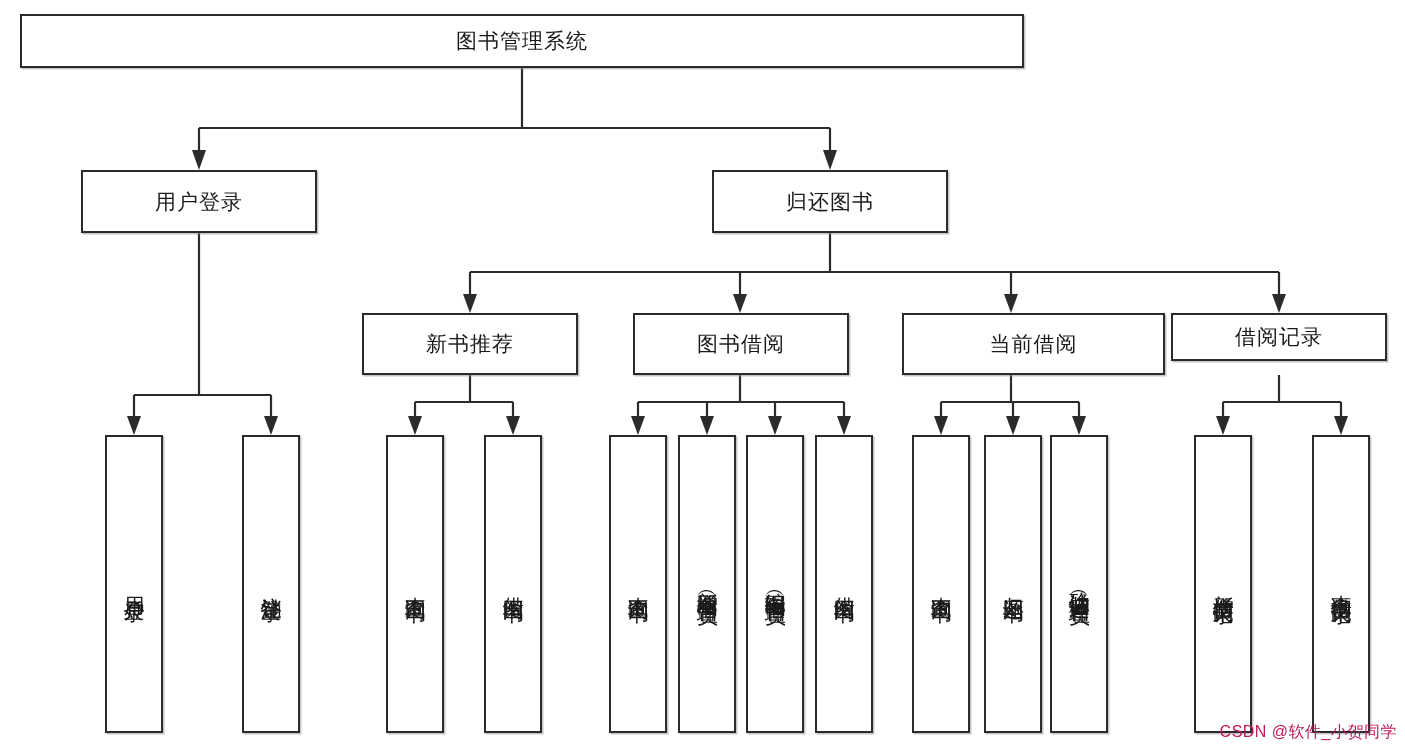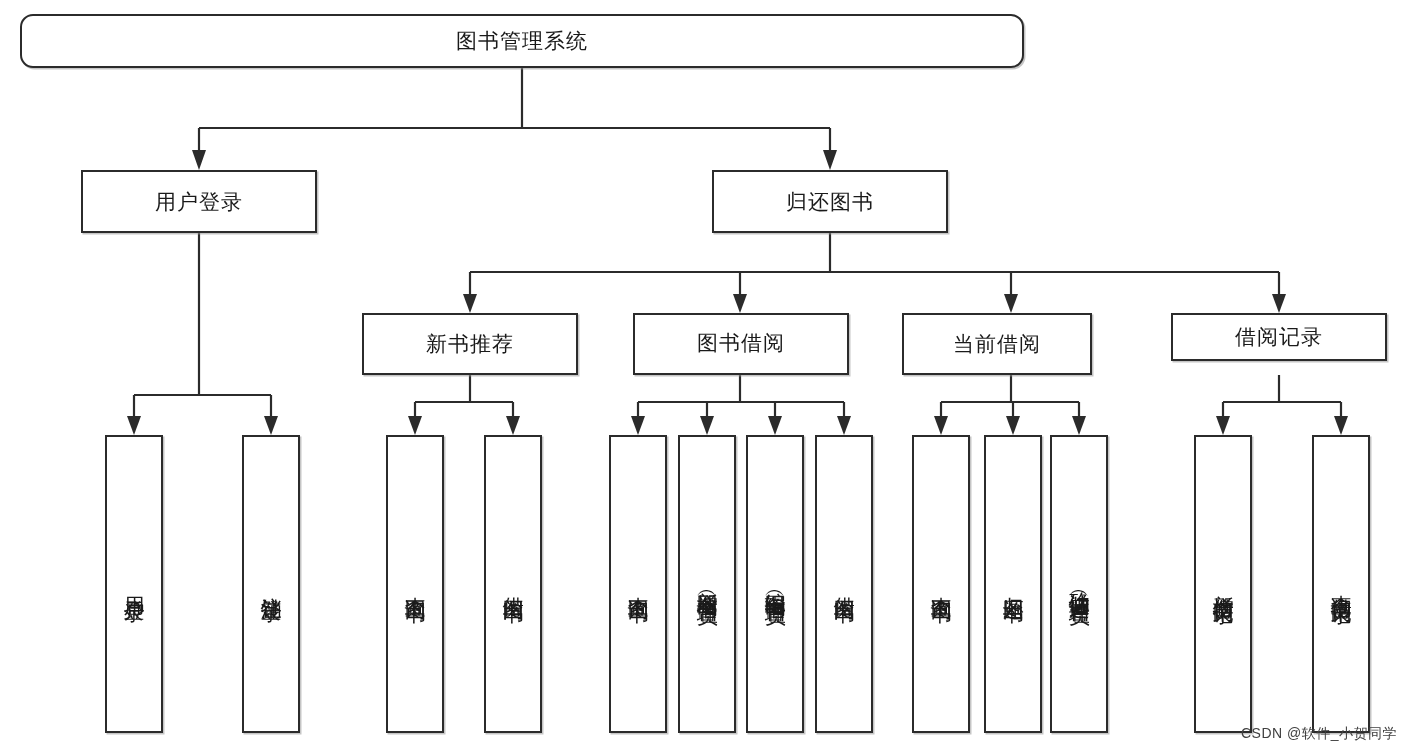"图书管理系统" div.node { border-radius: 13px -> none }
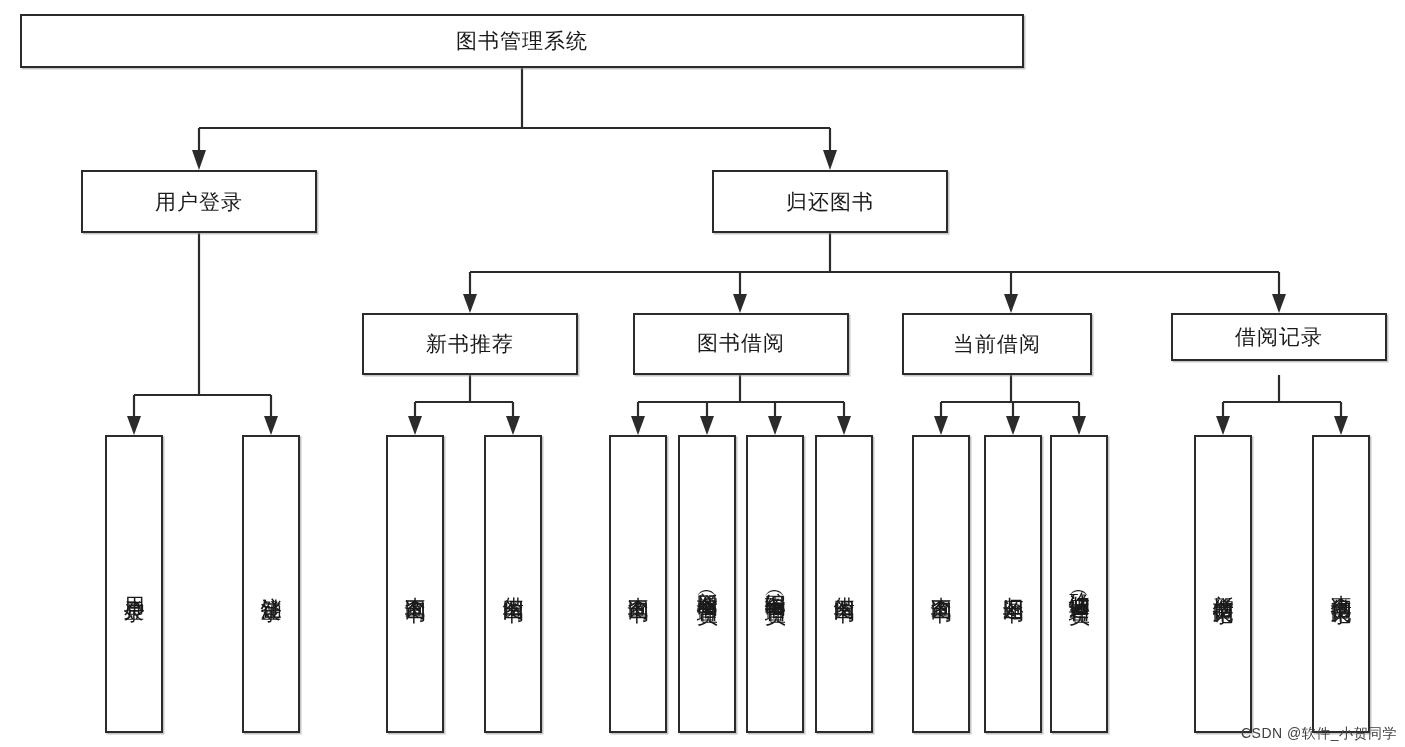"图书借阅" div.node { font-family: Liberation Serif, serif -> none }
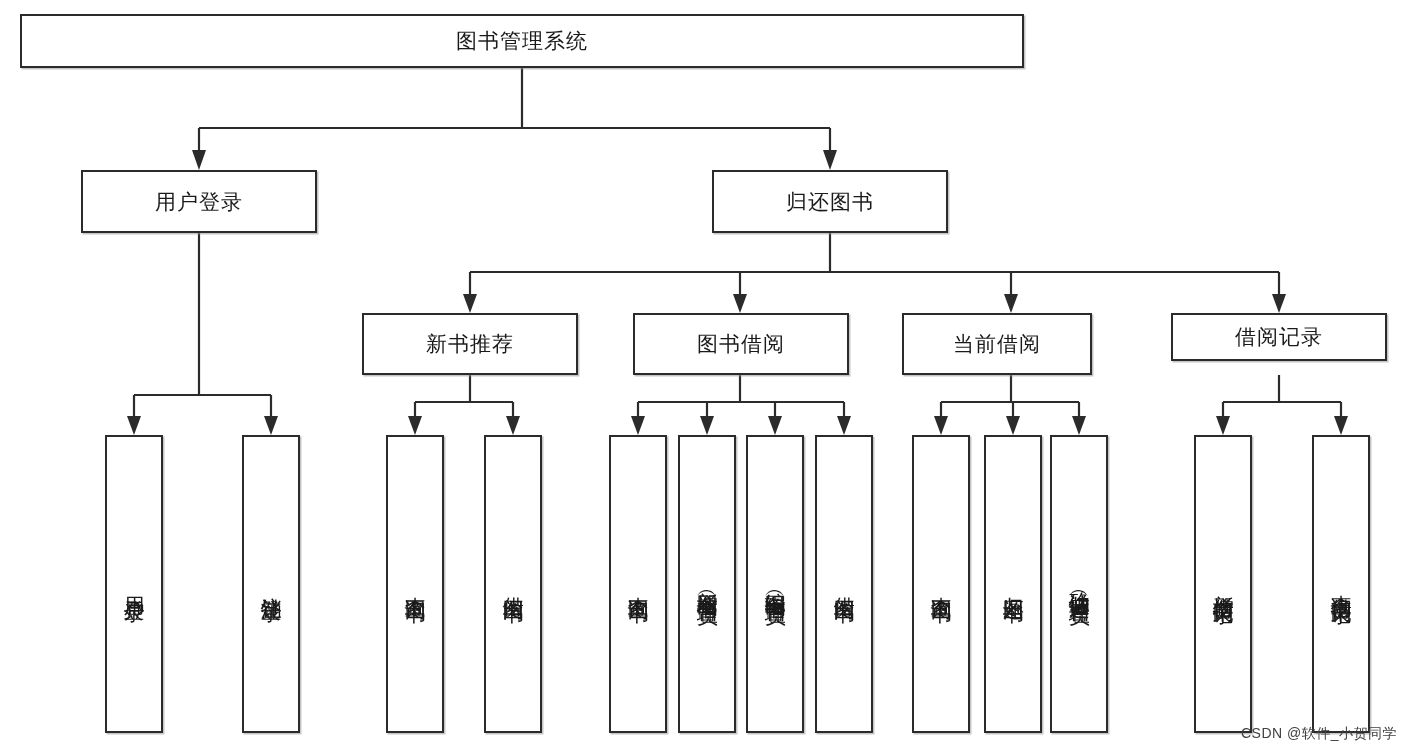"当前借阅" div.node { width: 190px -> 263px }
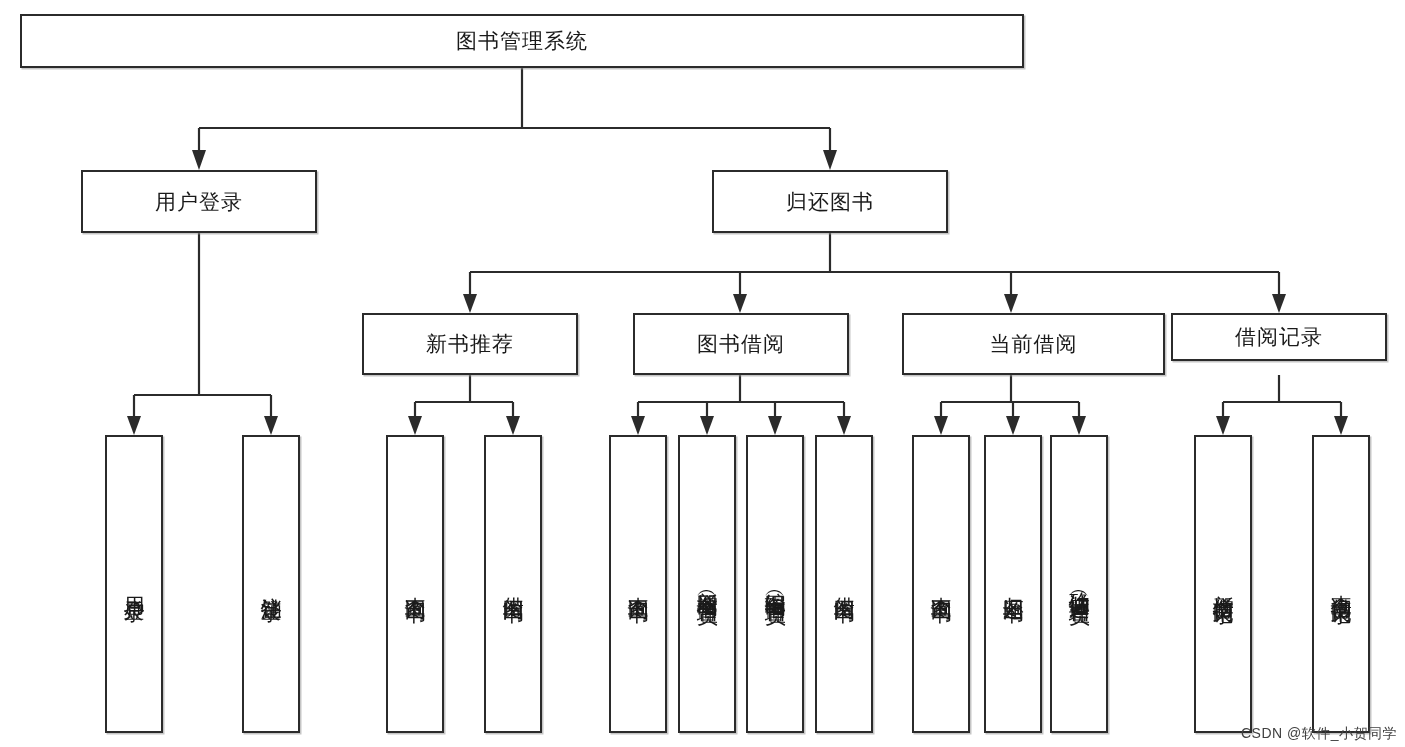"CSDN @软件_小贺同学" #watermark { color: #404040 -> #be185d; font-size: 14px -> 16px }
